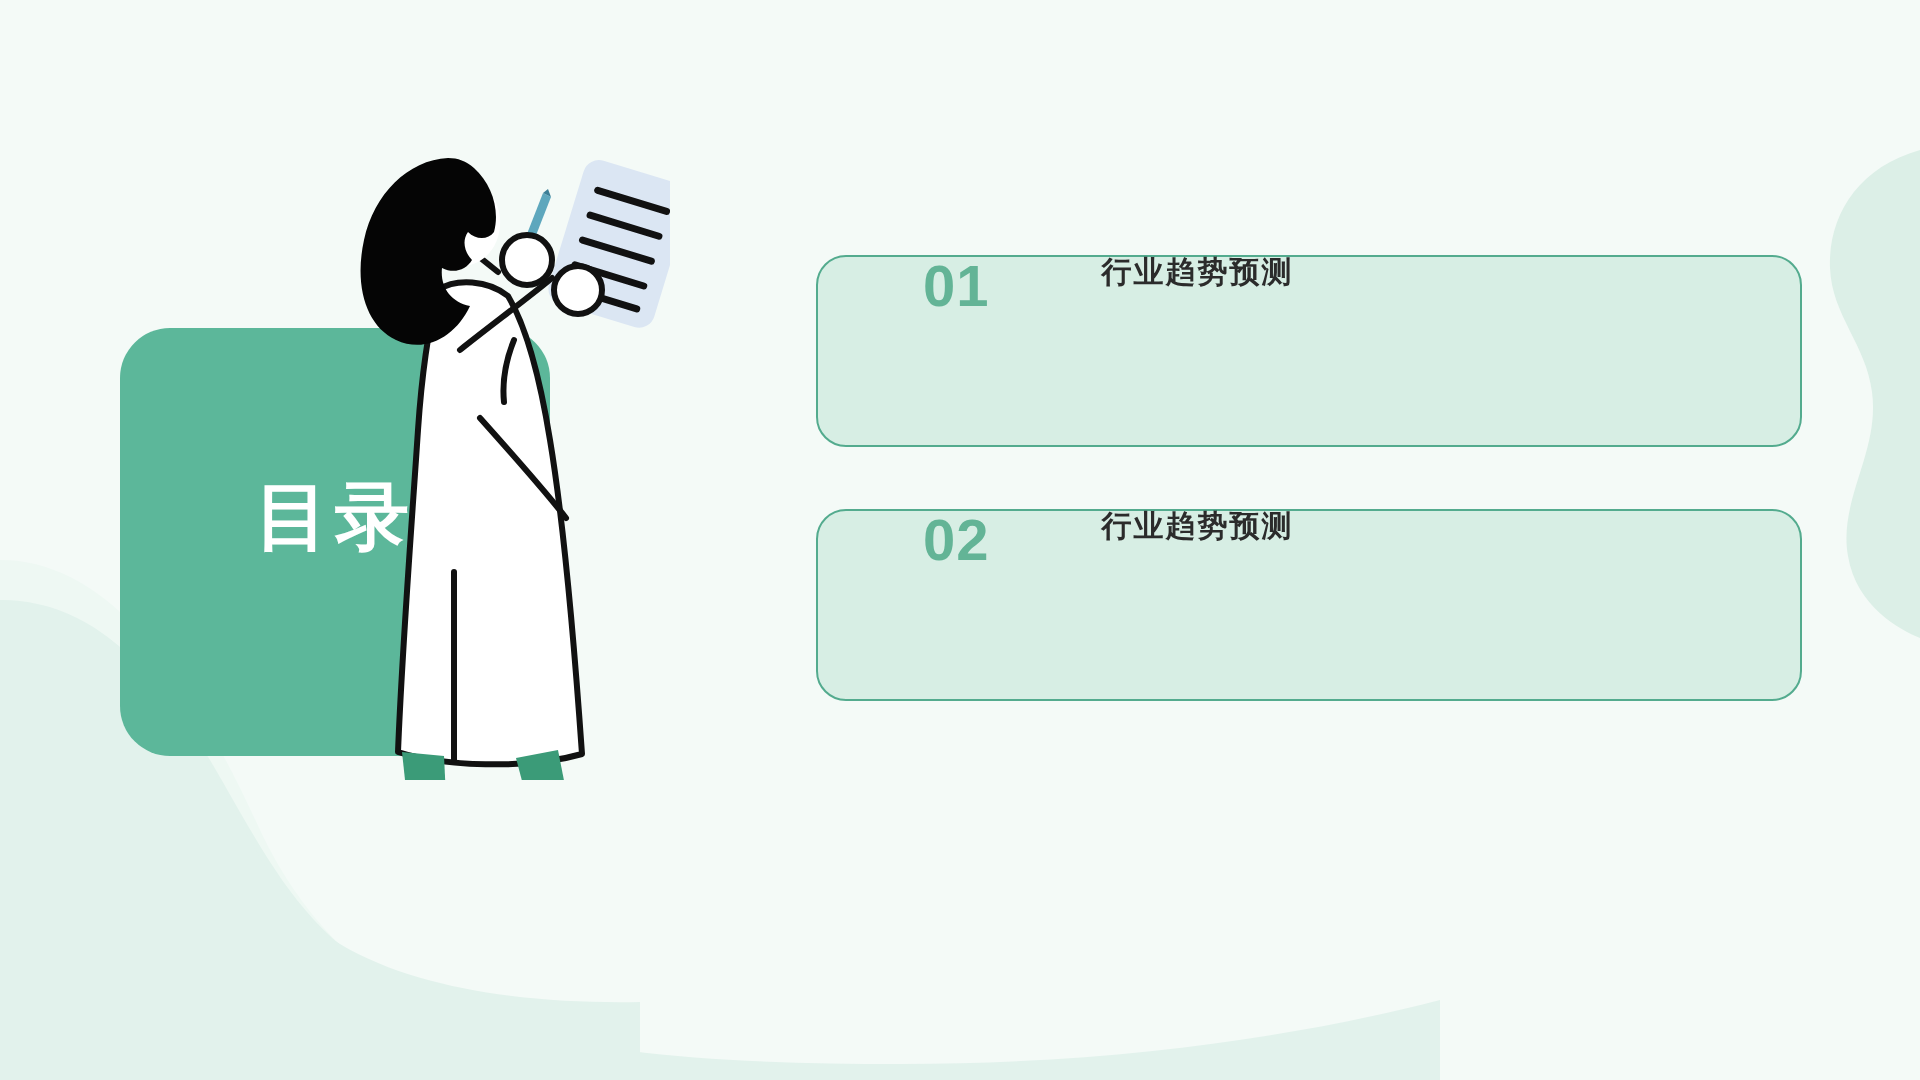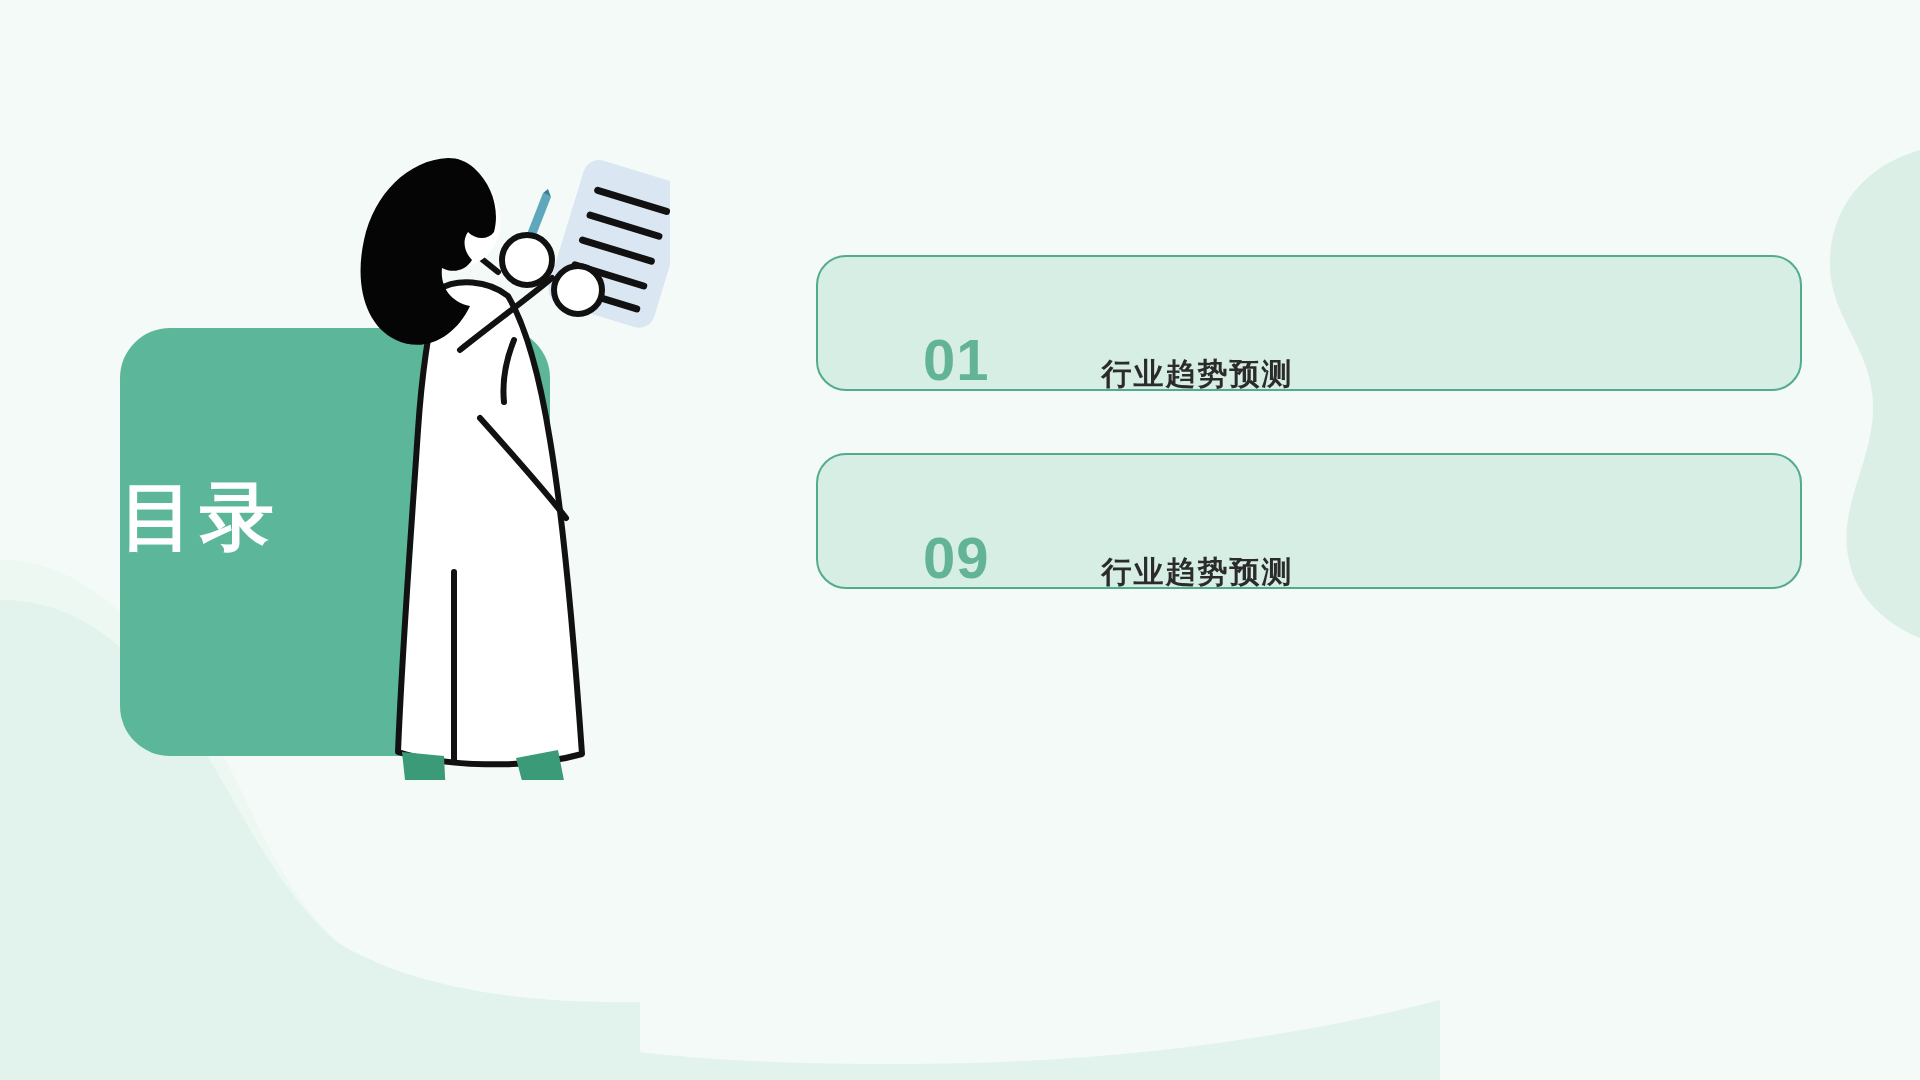"01" .agenda-item { align-items: flex-end -> flex-start; height: 136px -> 192px }
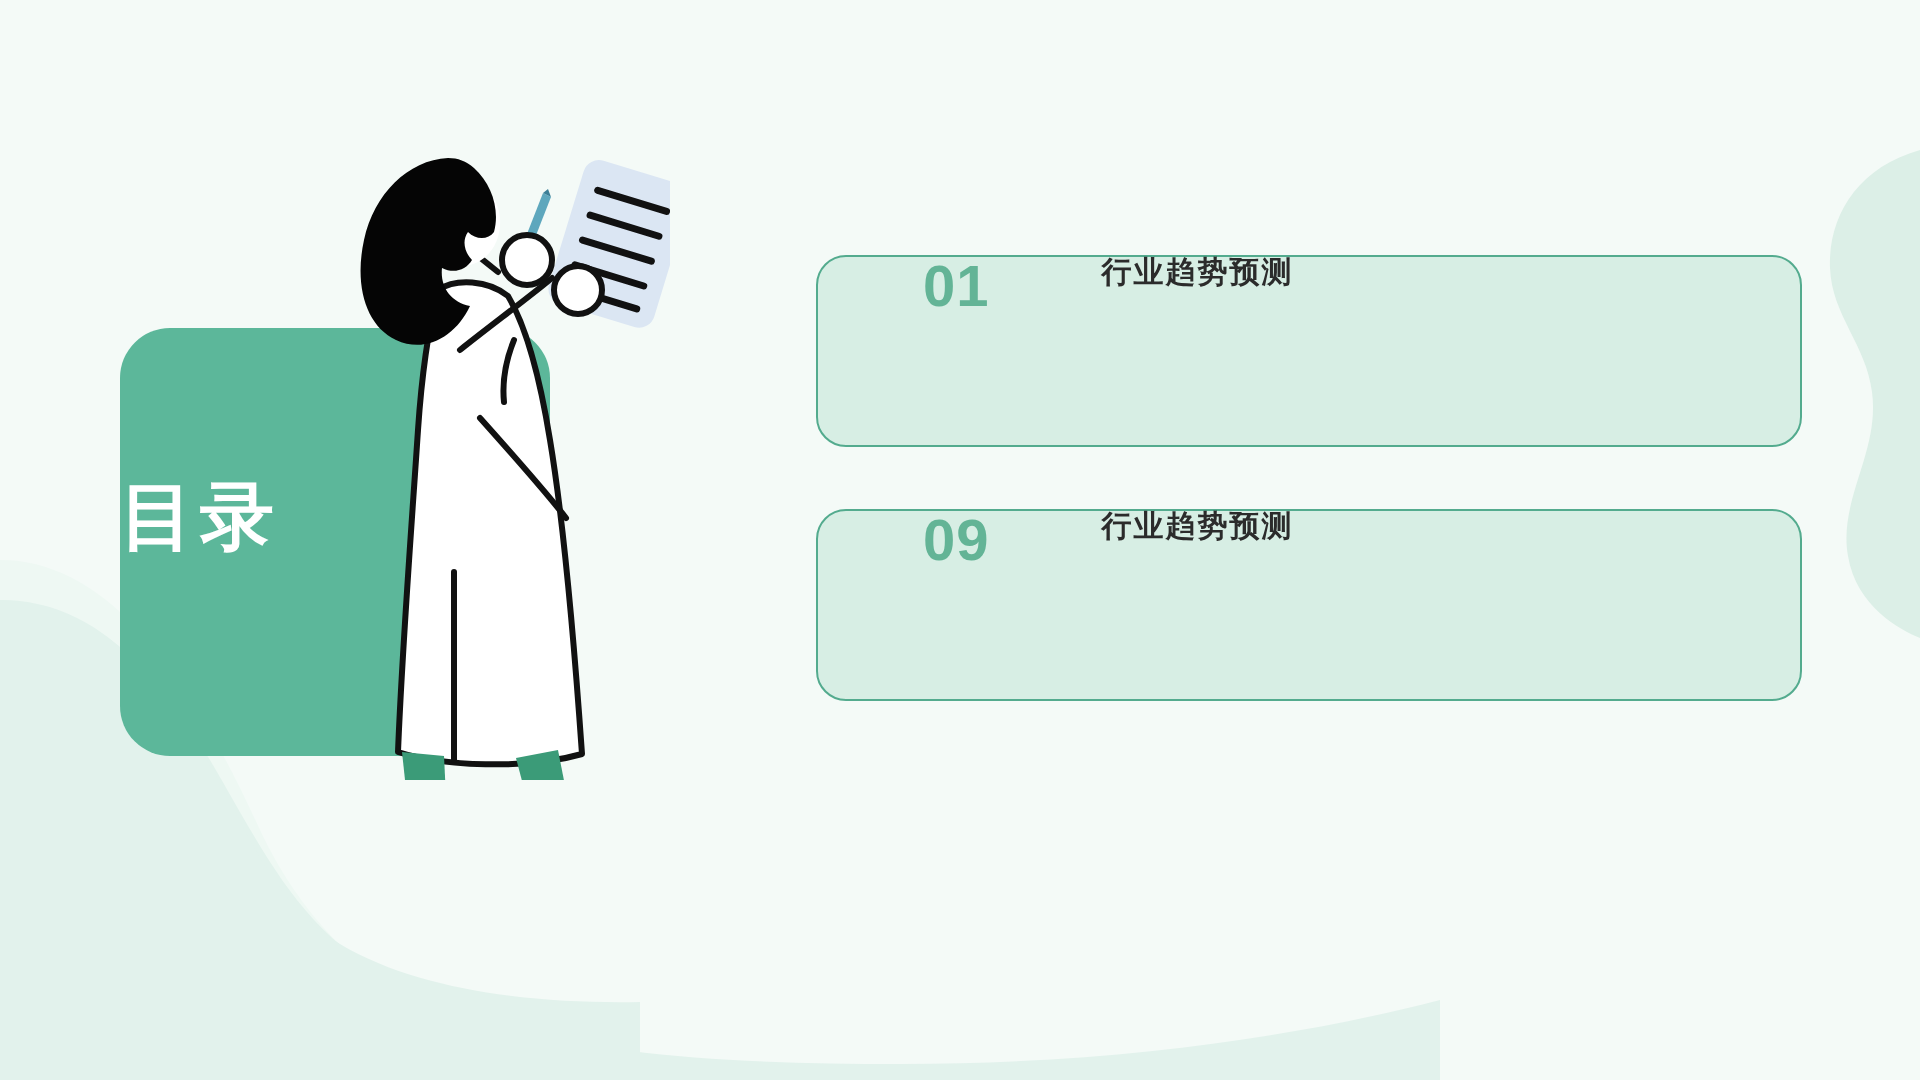"目录" #title-card .title-text { text-align: left -> center }
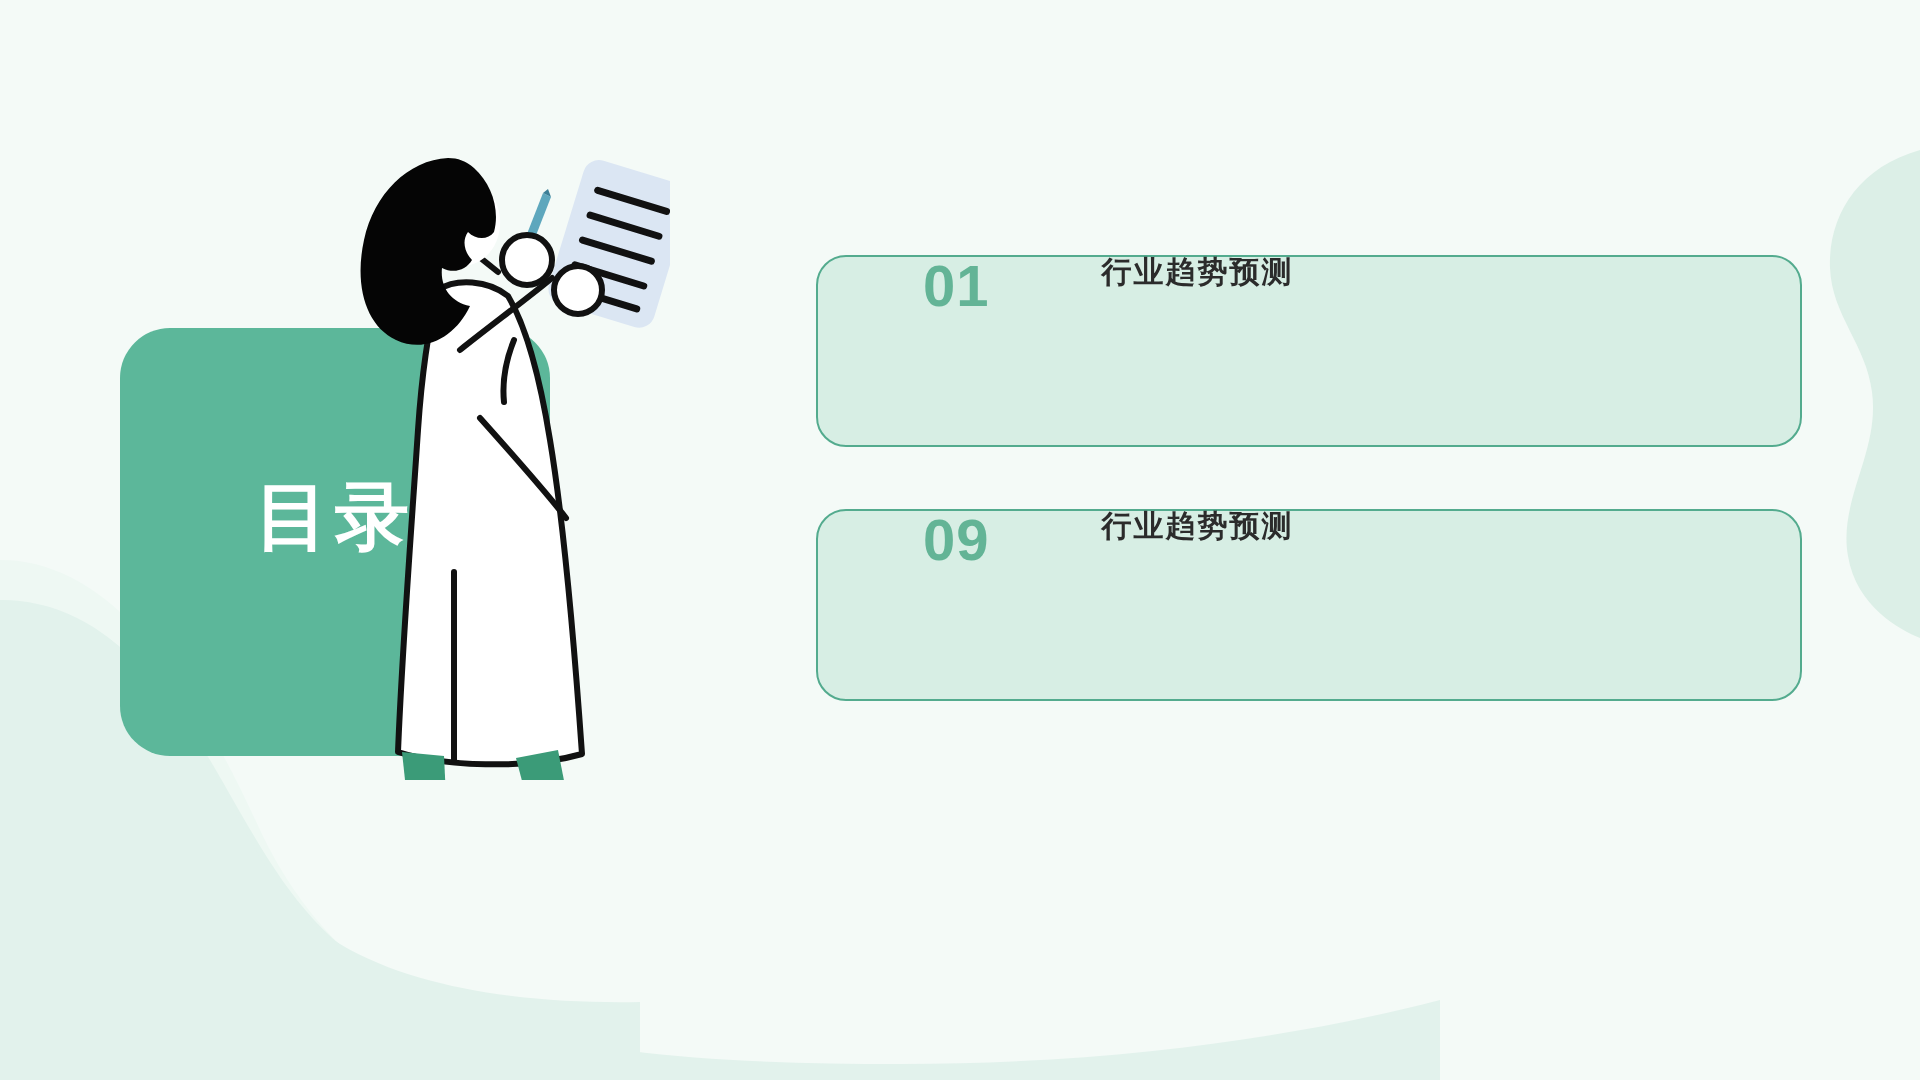"09" span.agenda-num { text: 09 -> 02 }
